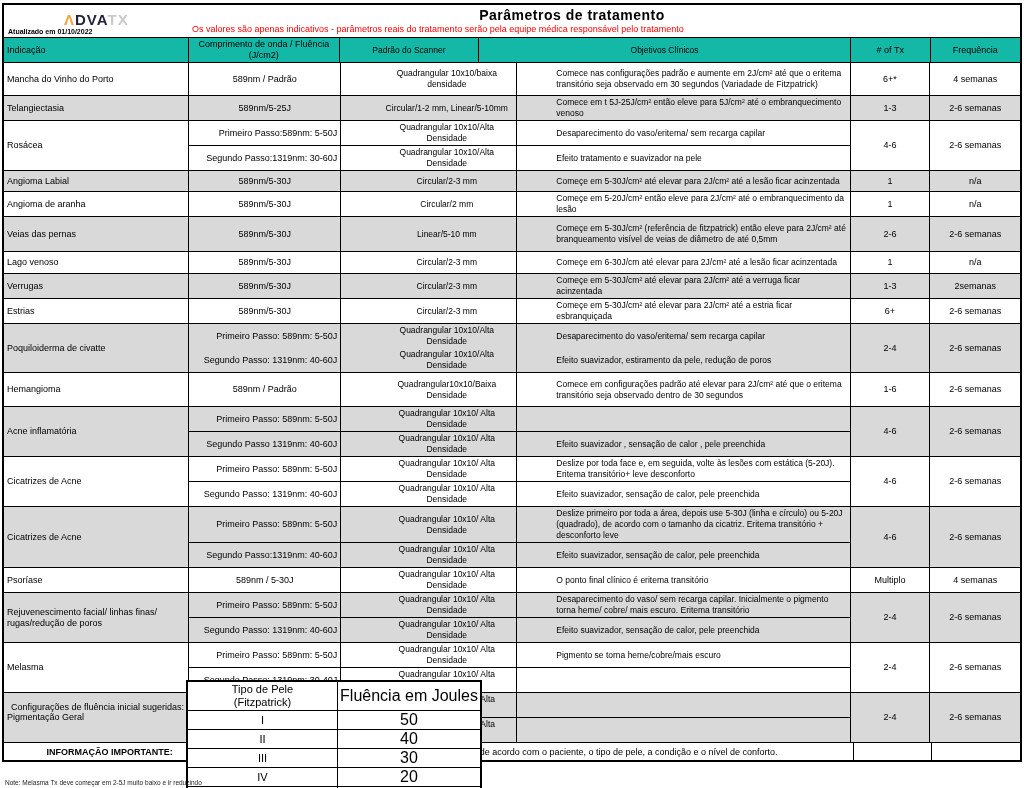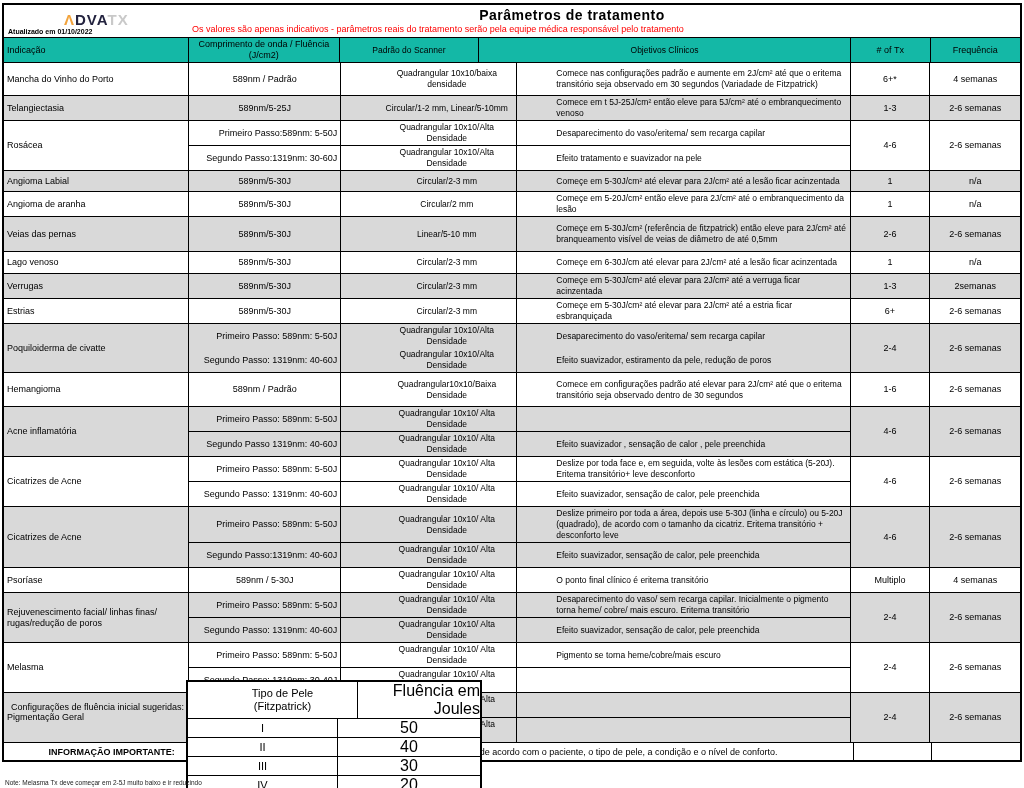"Tipo de Pele" .frow:first-child { margin-left: 20px -> none }
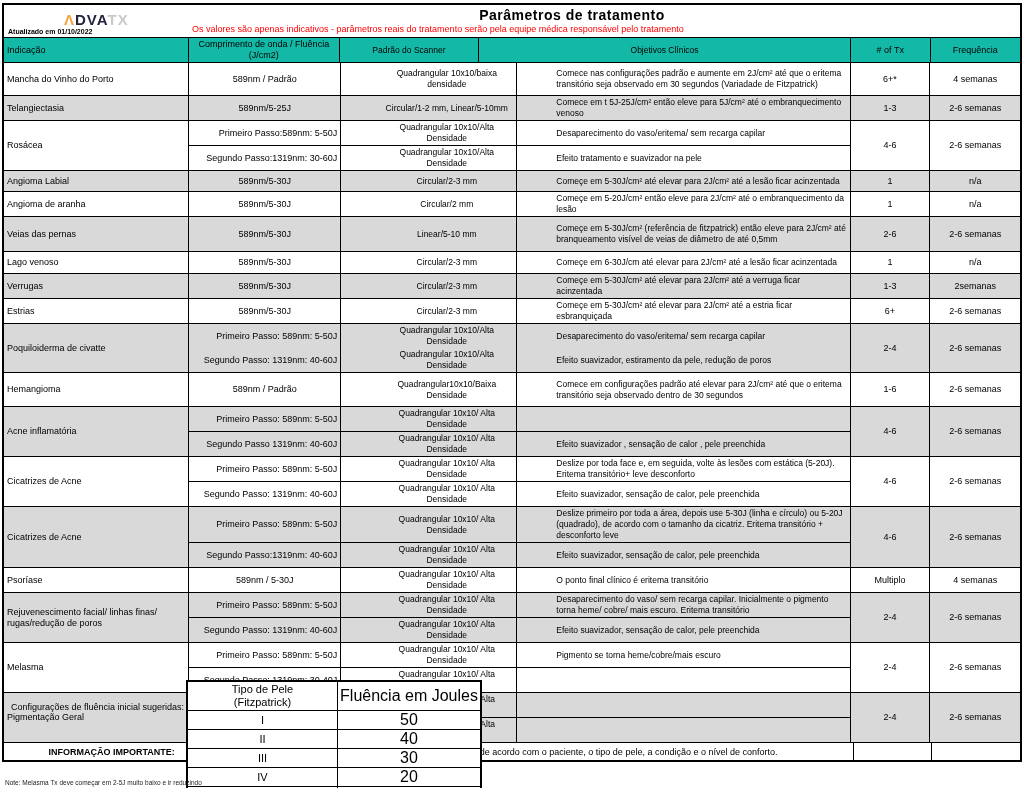"INFORMAÇÃO IMPORTANTE:" .info-label { border-right: 1px solid #f97316 -> 5px solid #f97316 }
